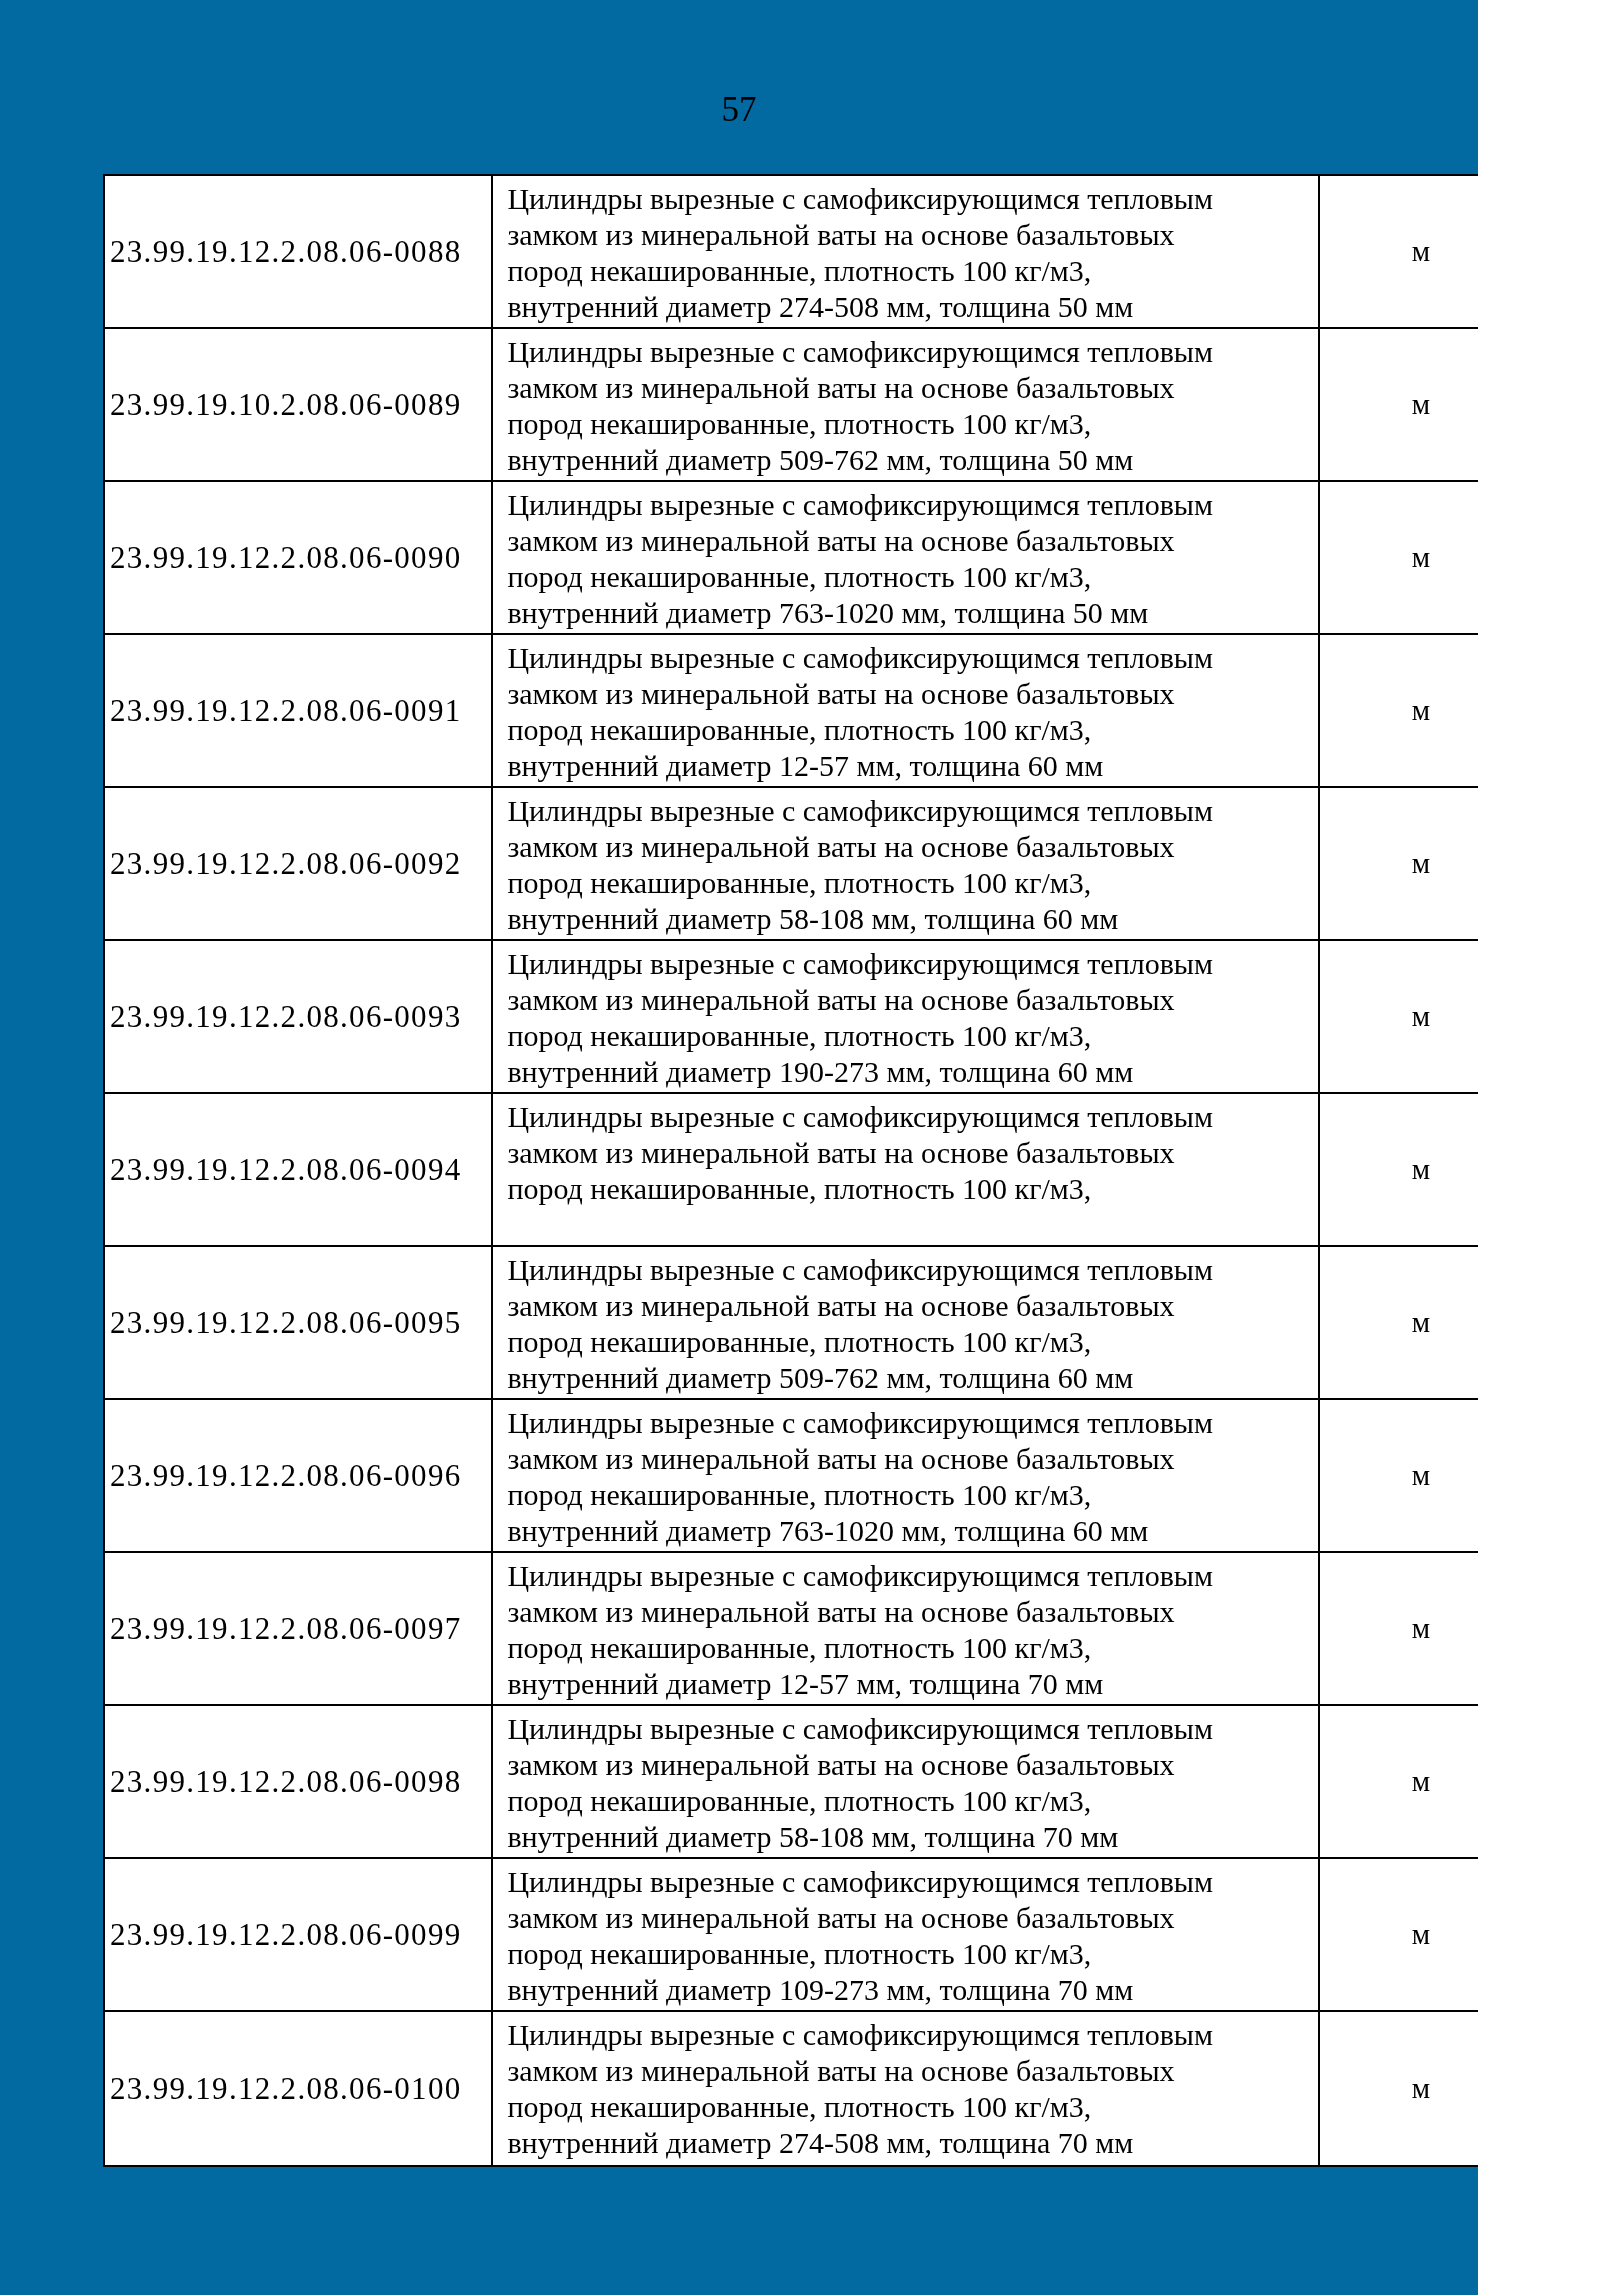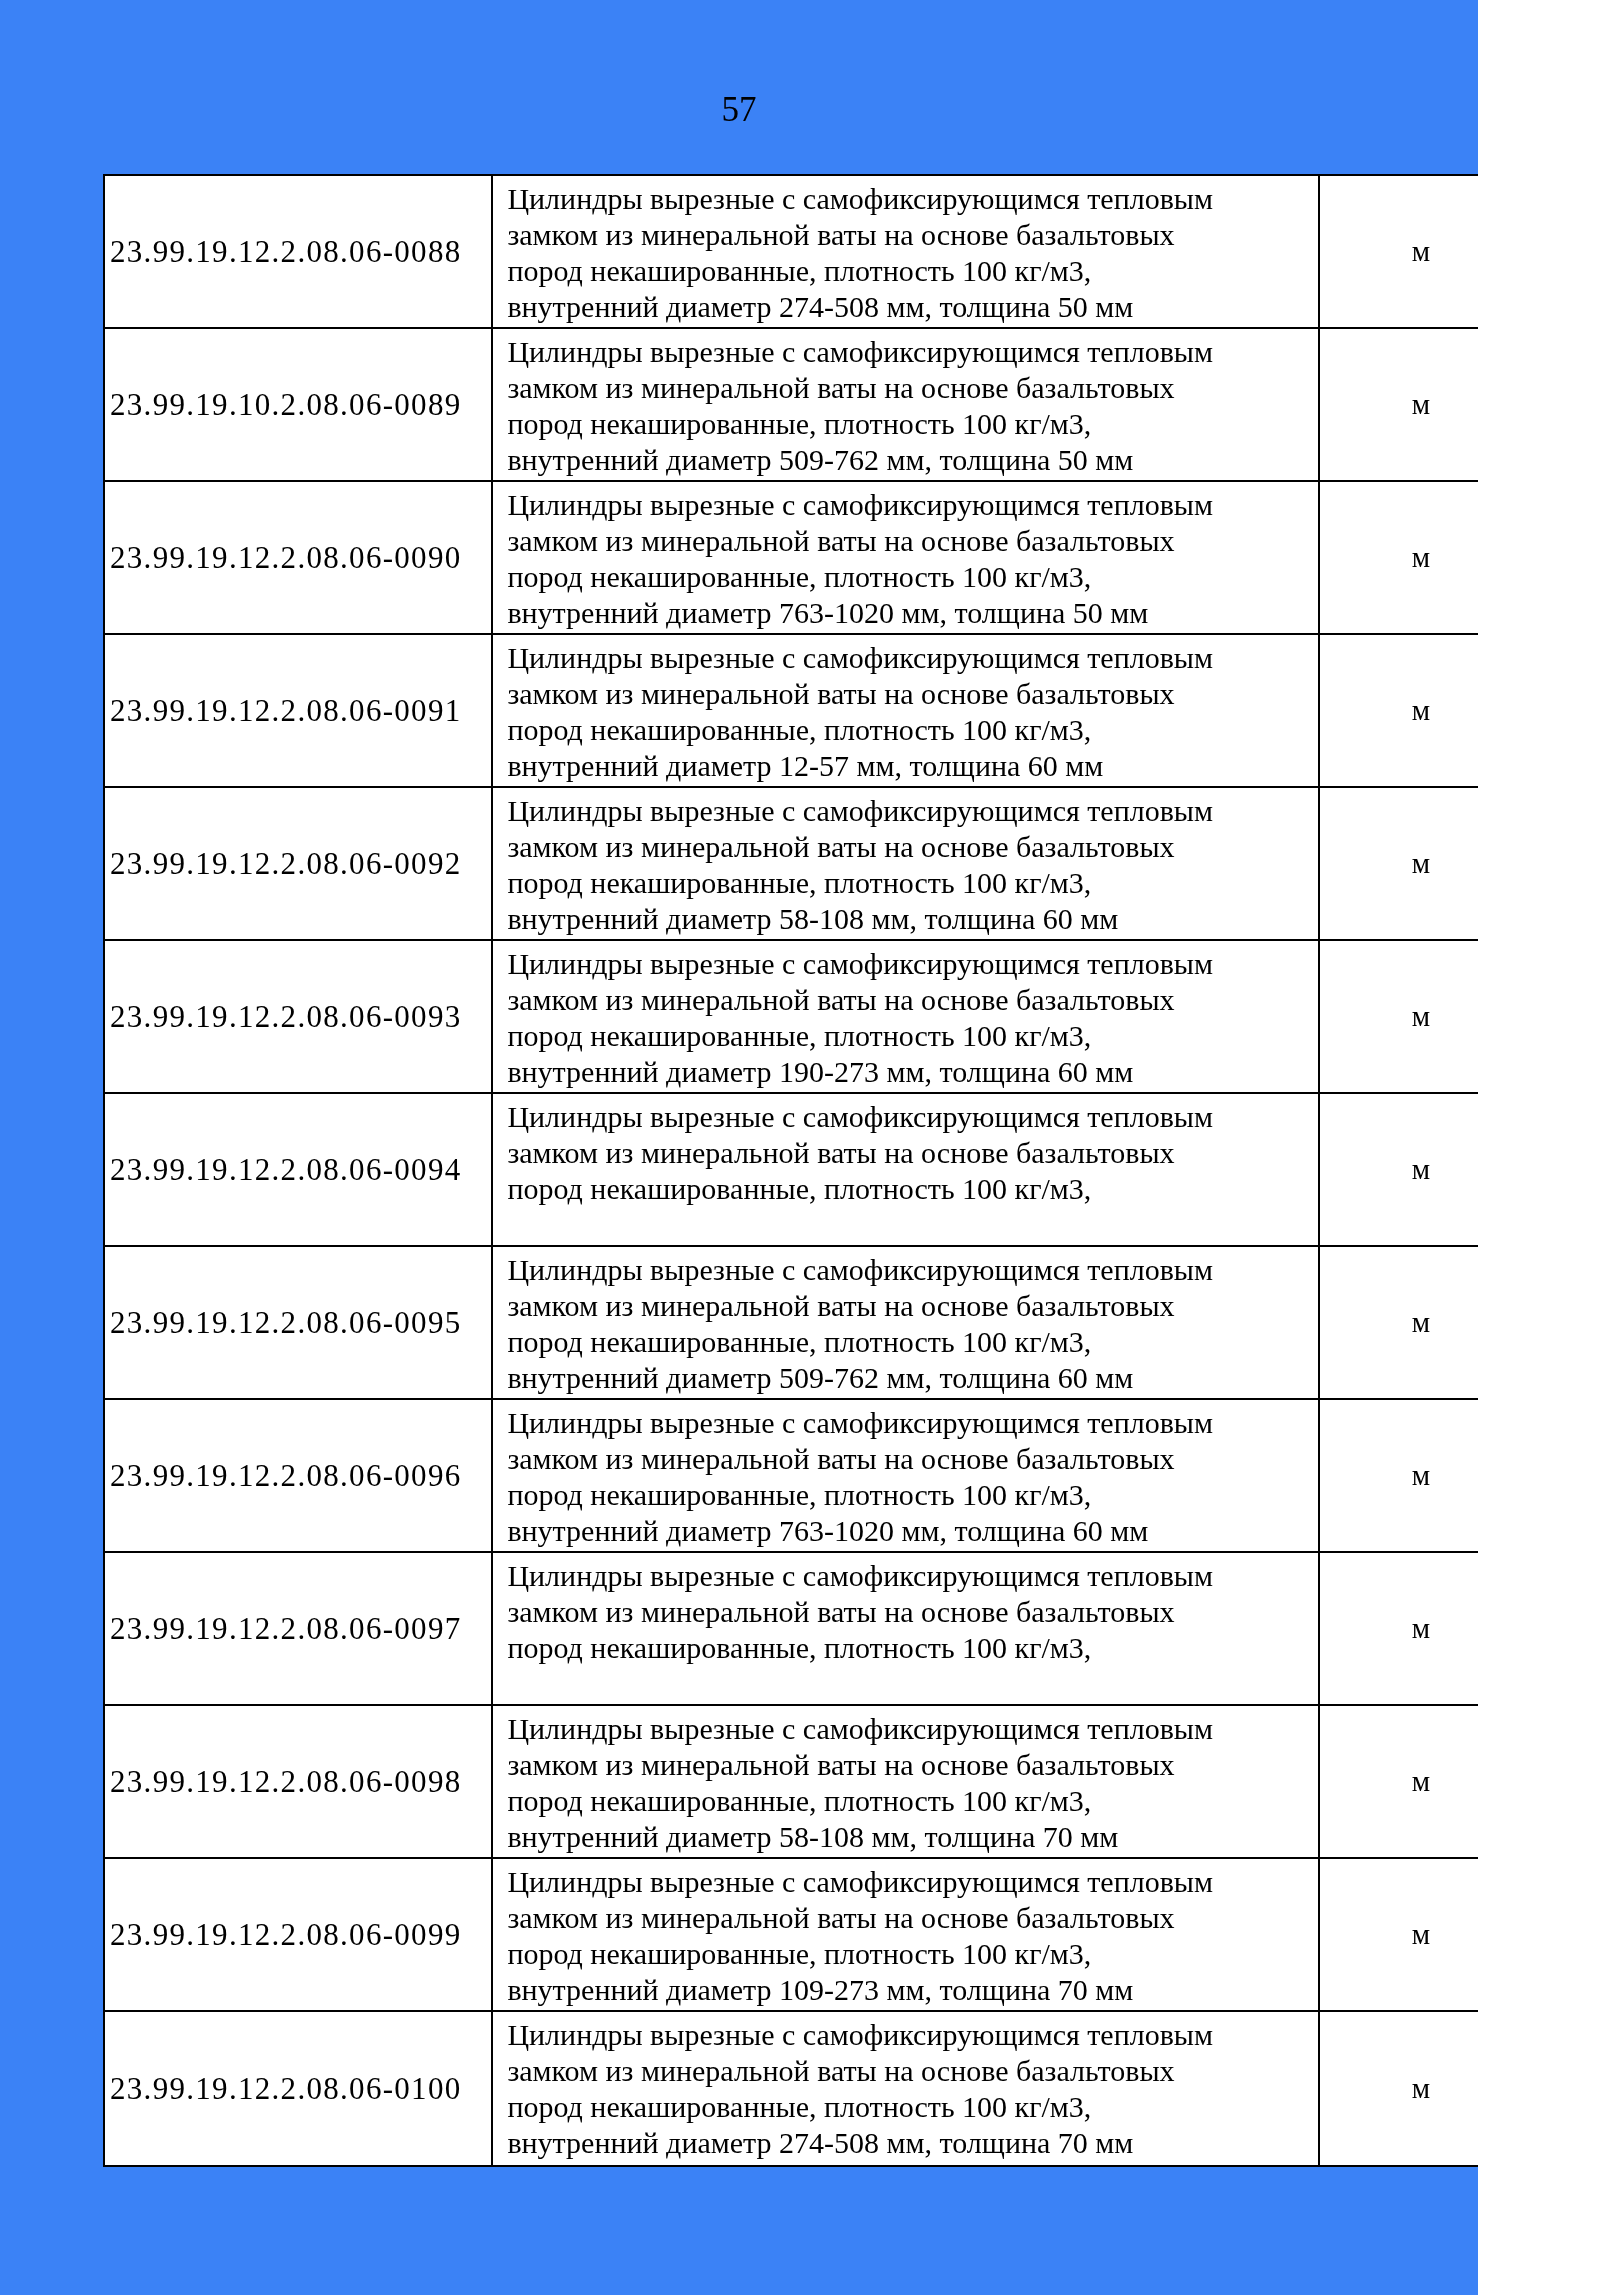"57" .page { background: #3b82f6 -> #0369a1 }
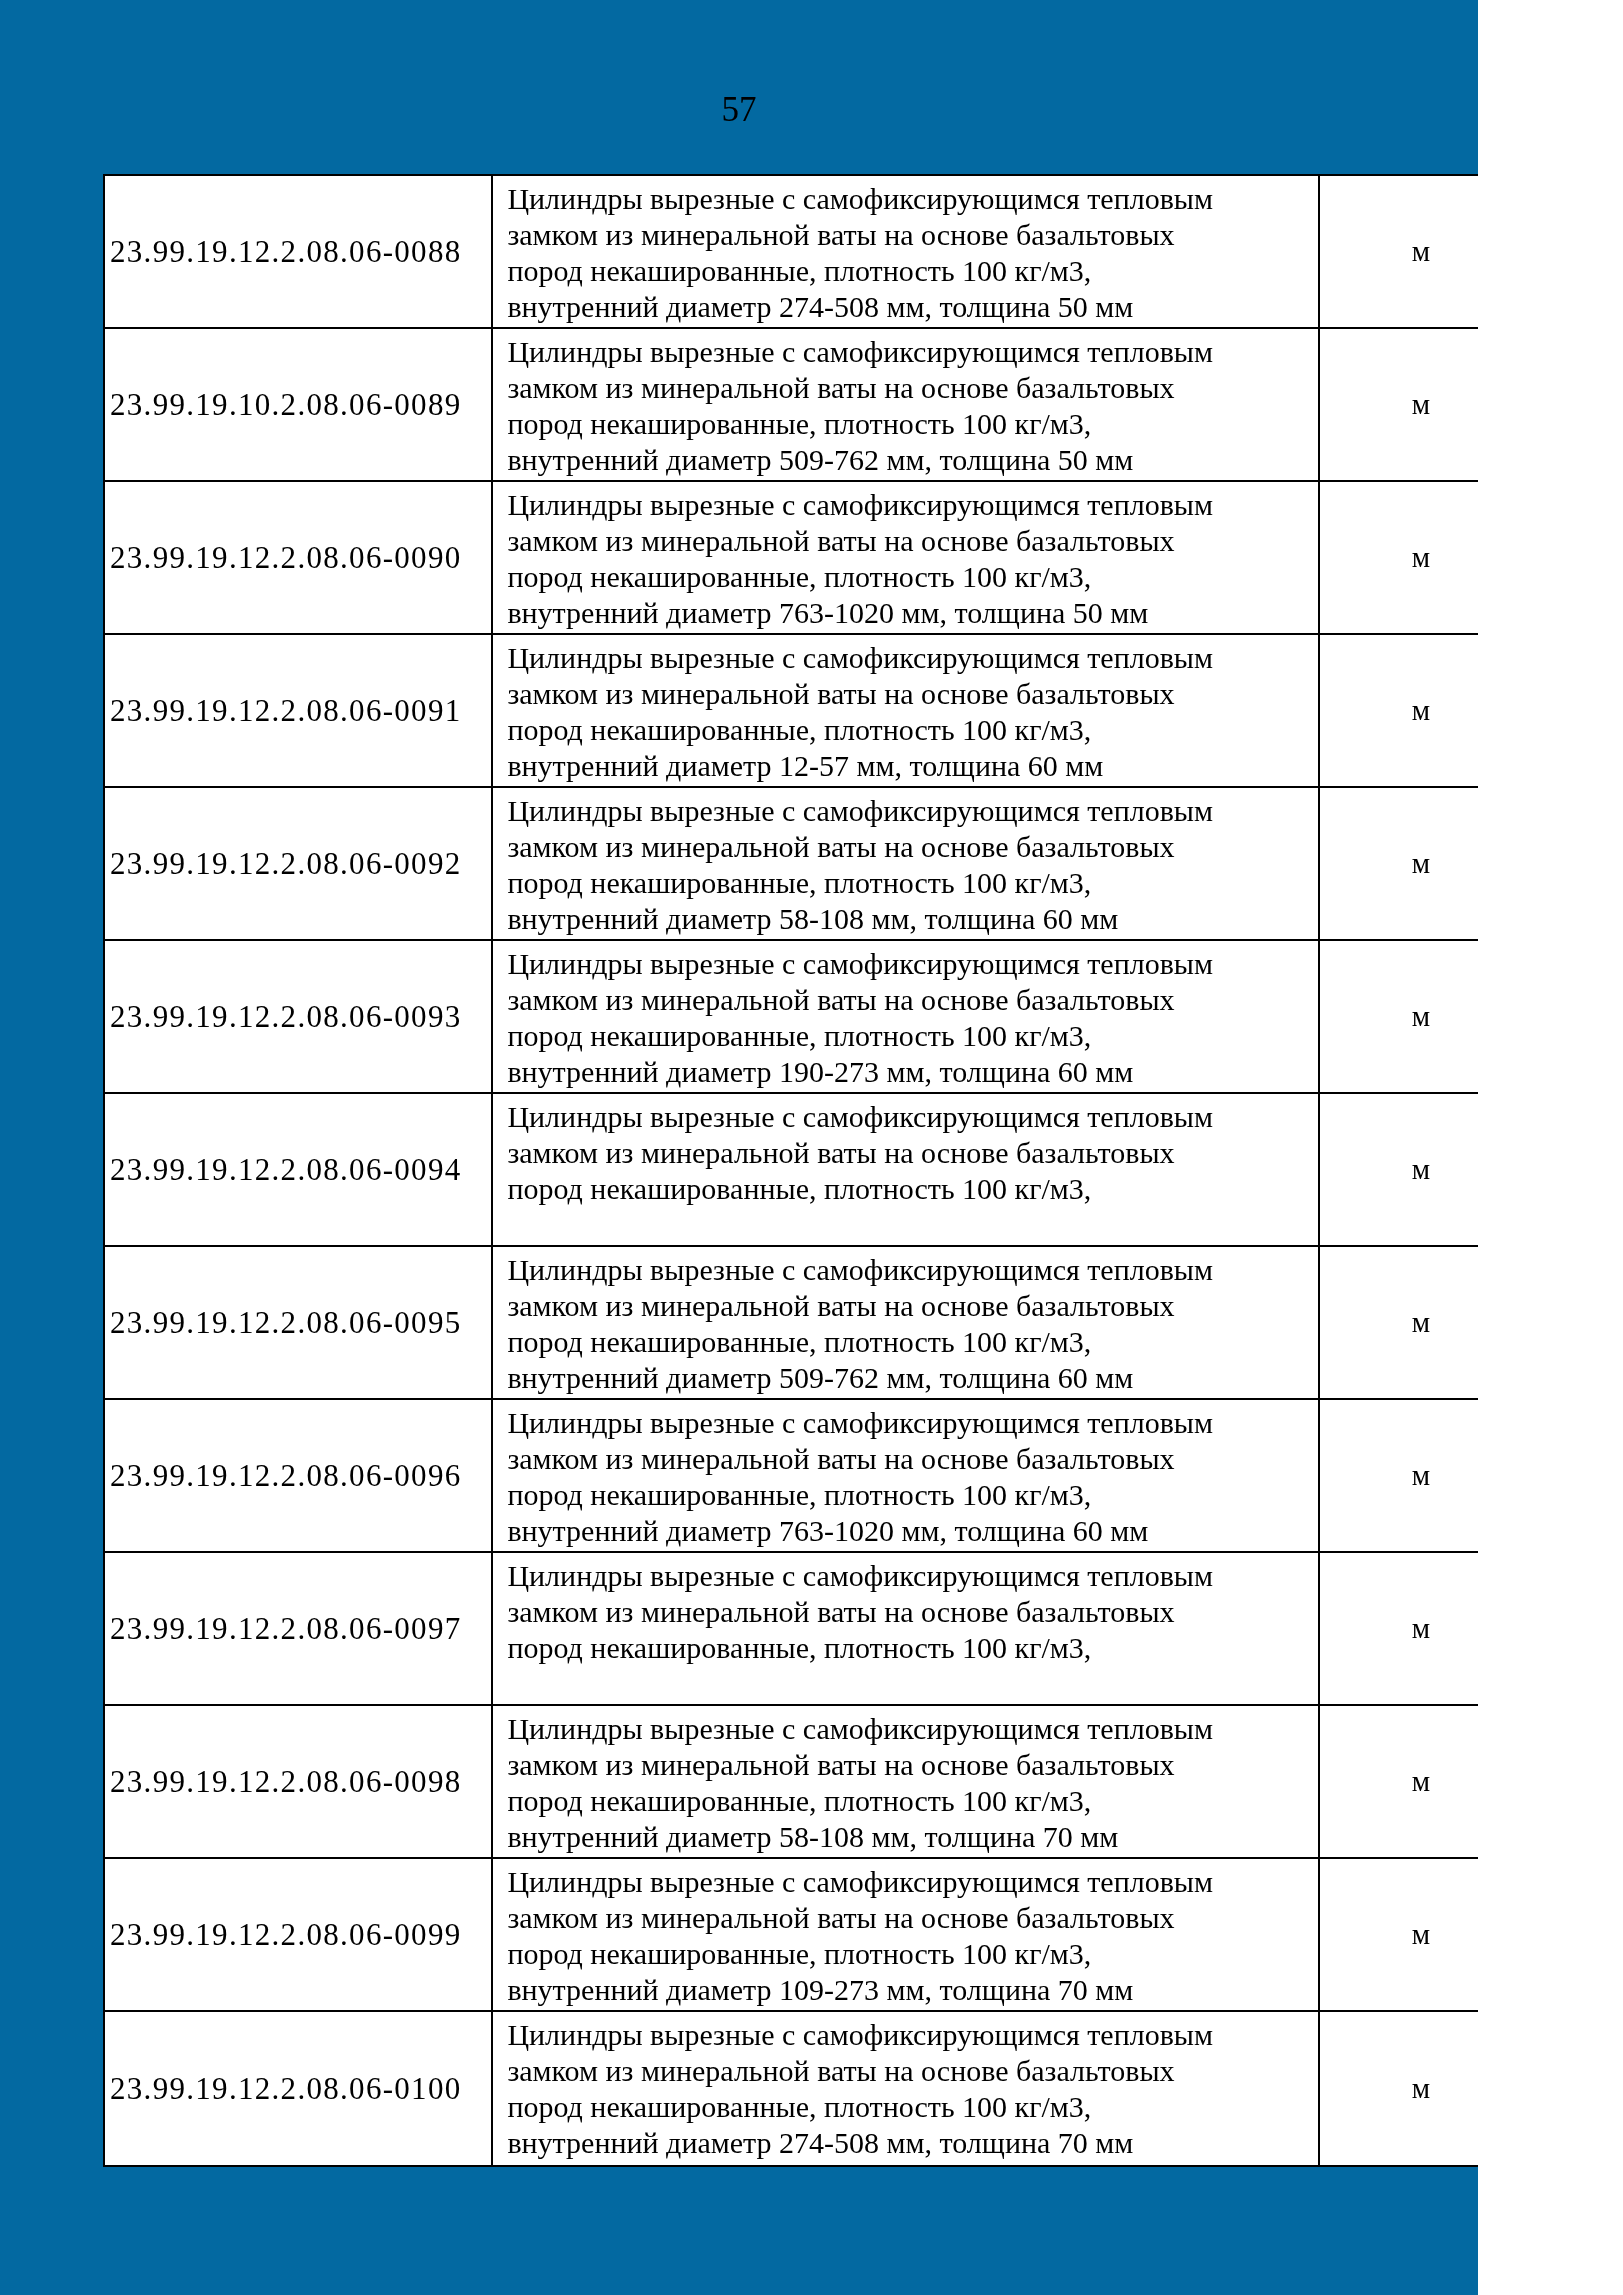"внутренний диаметр 12-57 мм, толщина 70" div.desc-line { html: none -> <div>внутренний диаметр 12-57 мм, толщина 70 мм</div> }
